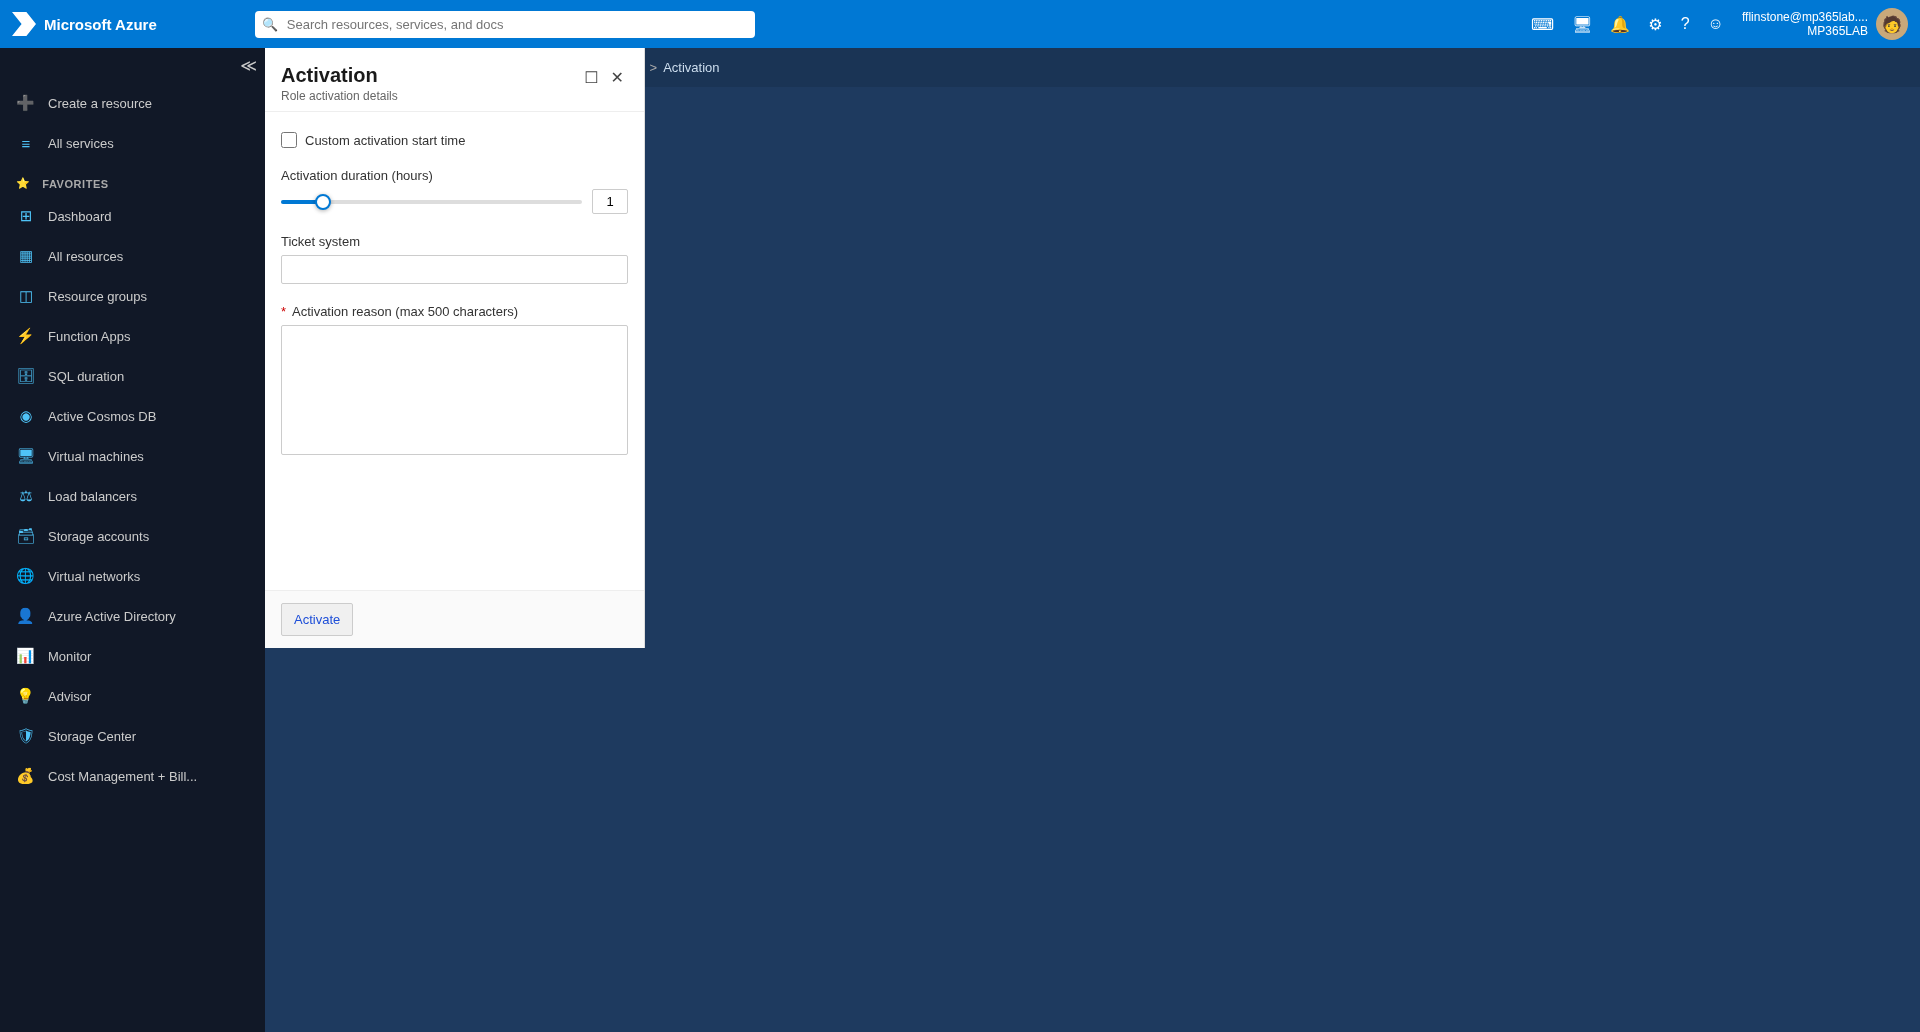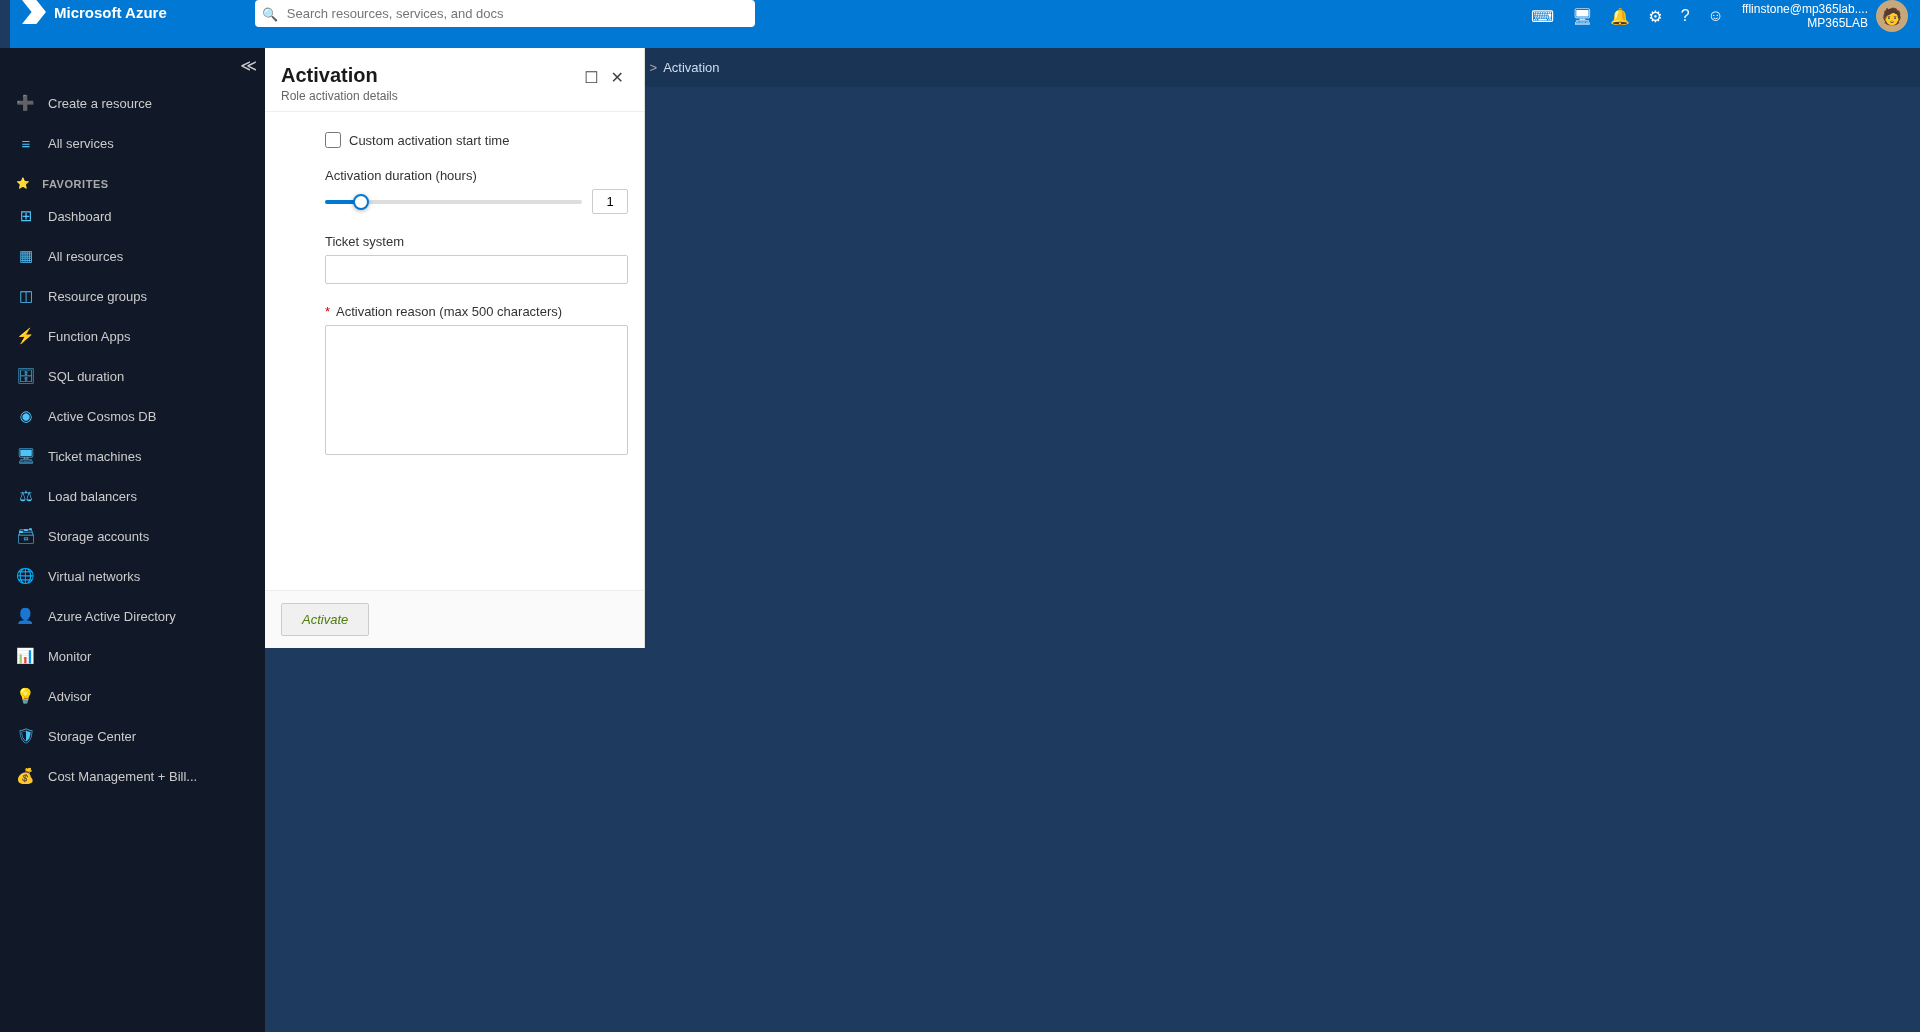"Microsoft Azure" .topbar { align-items: flex-start -> center; gap: 8px -> 18px; margin-left: 10px -> none }
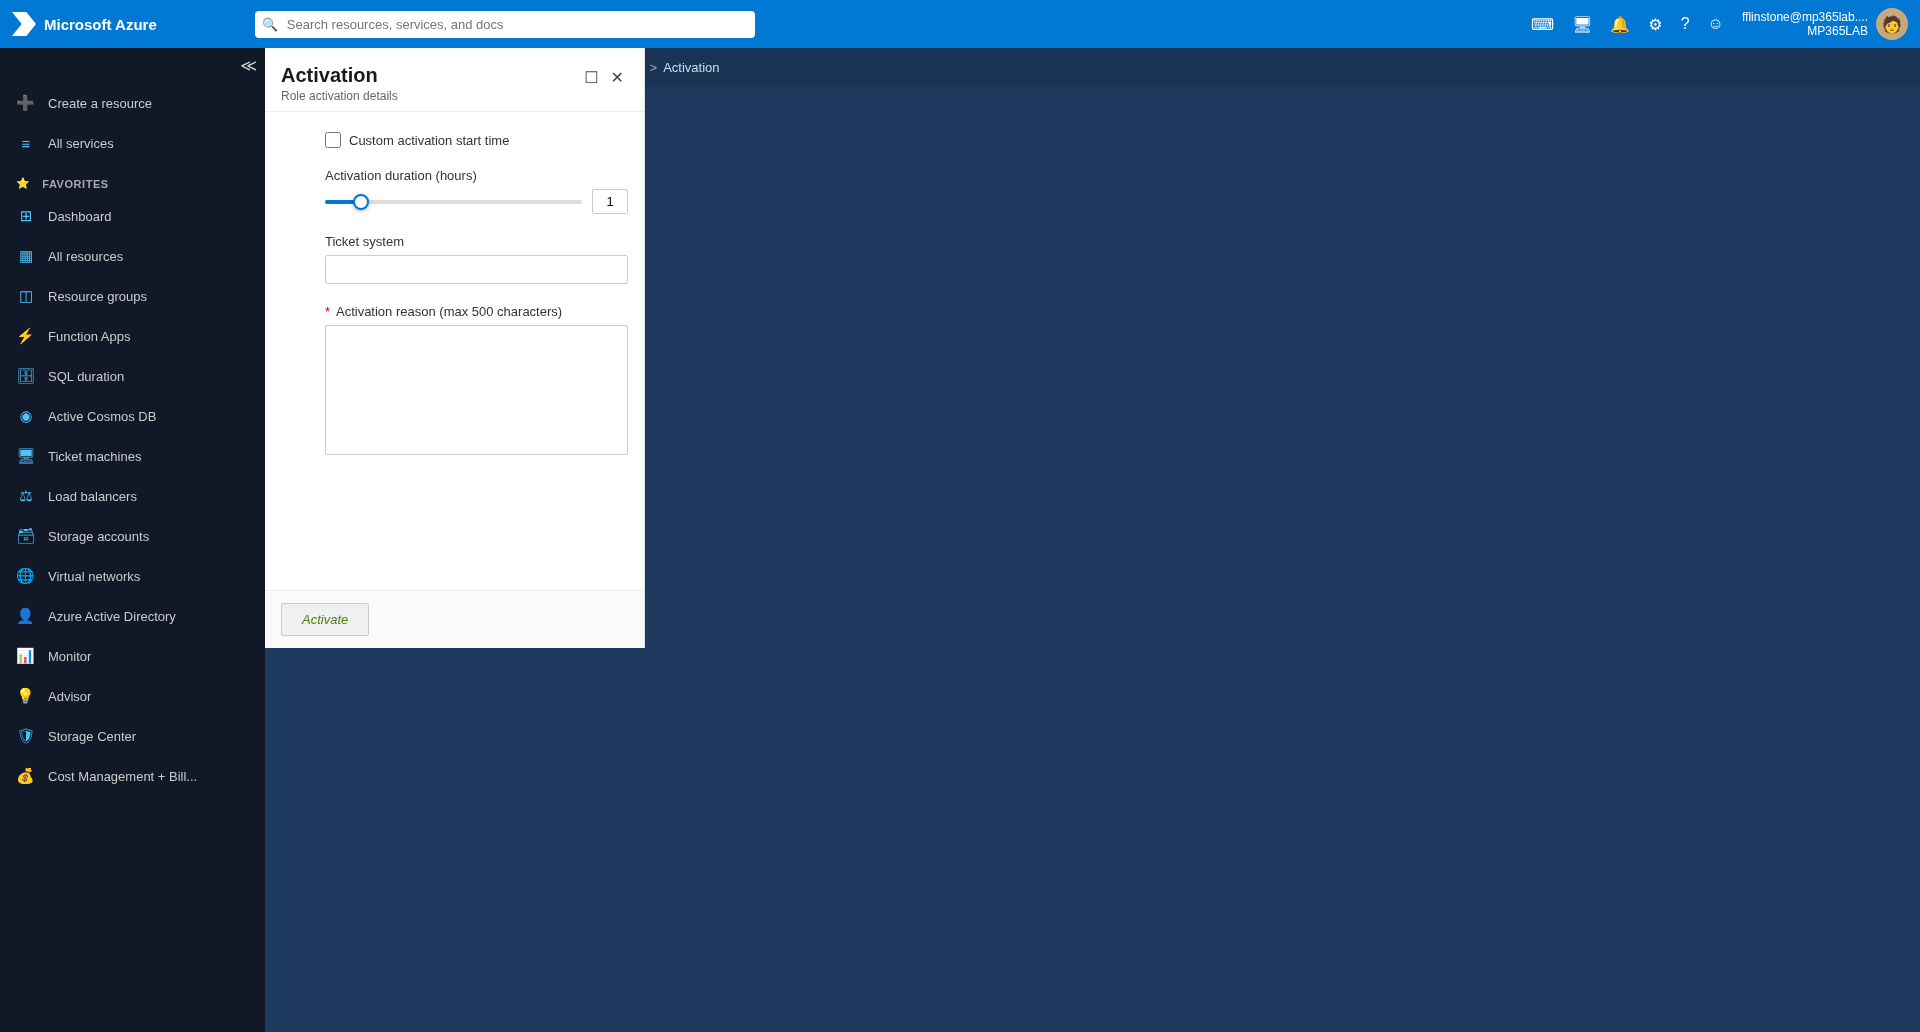"Custom activation start time" .panel-body { margin-left: 44px -> none }
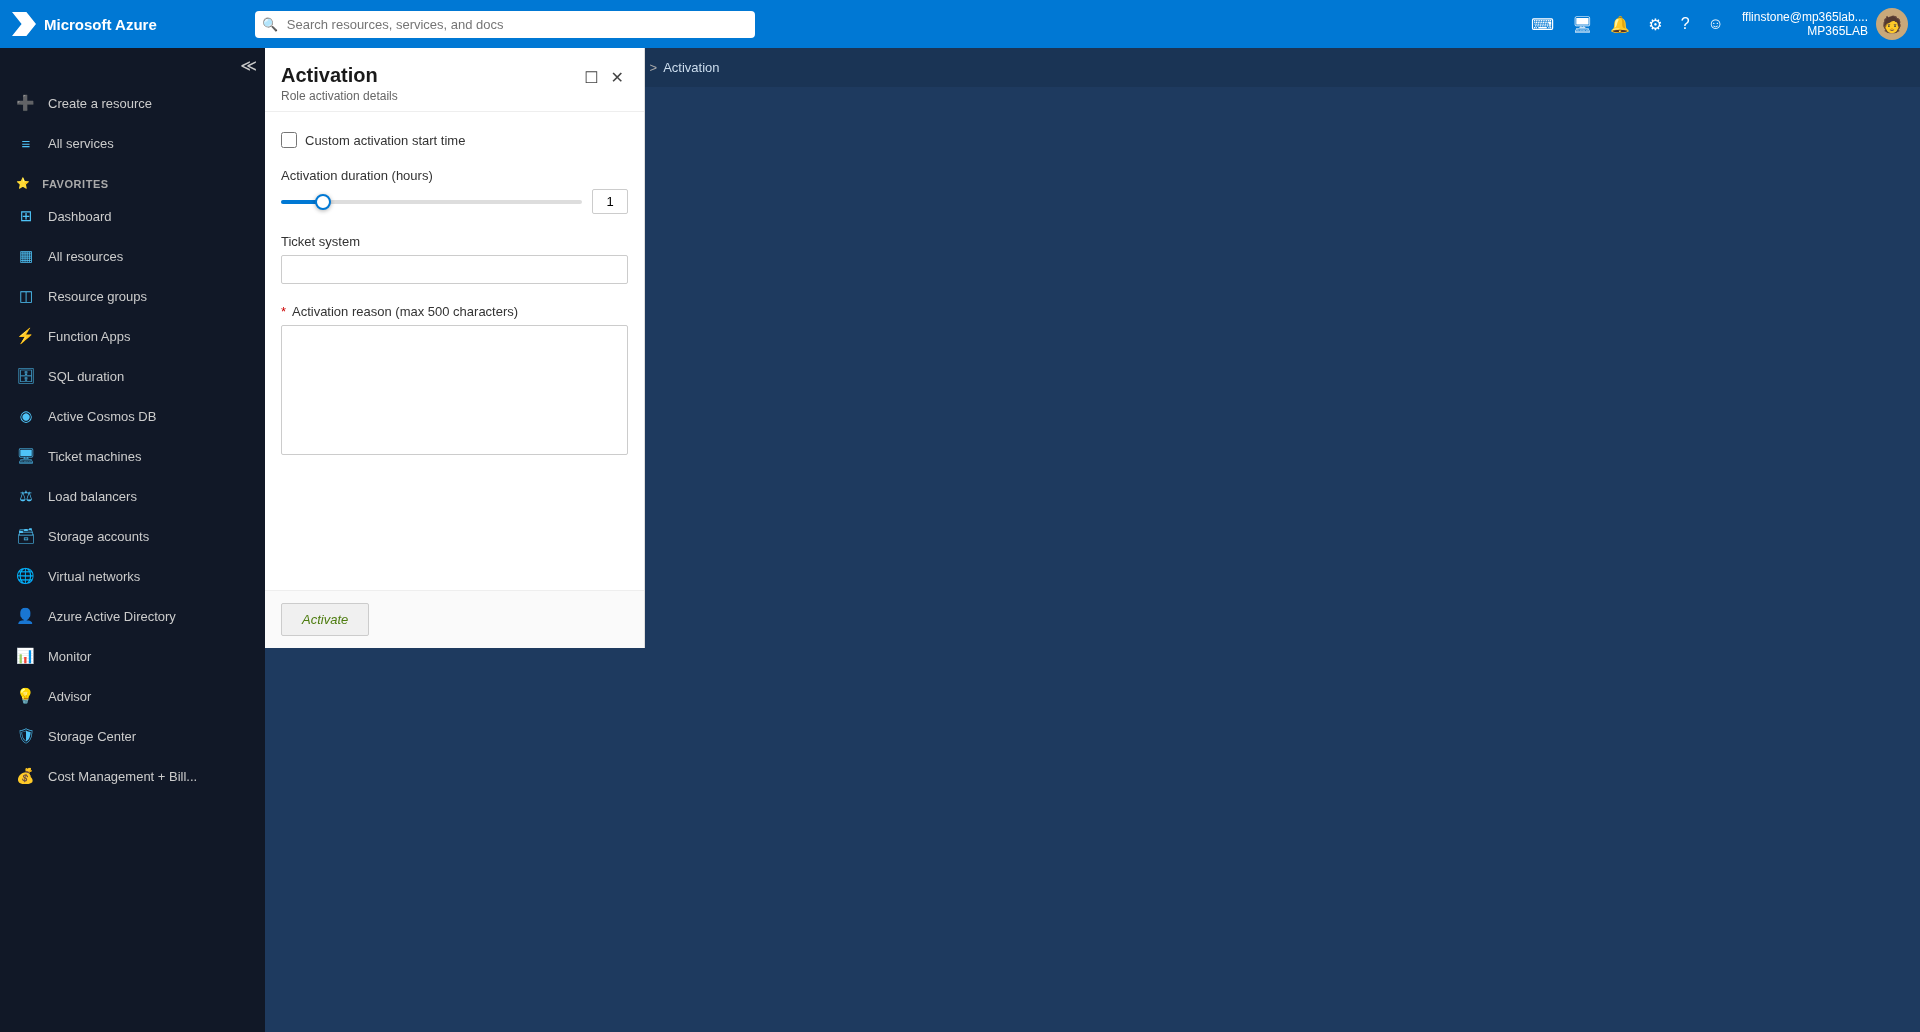"Ticket machines" span { text: Ticket -> Virtual }
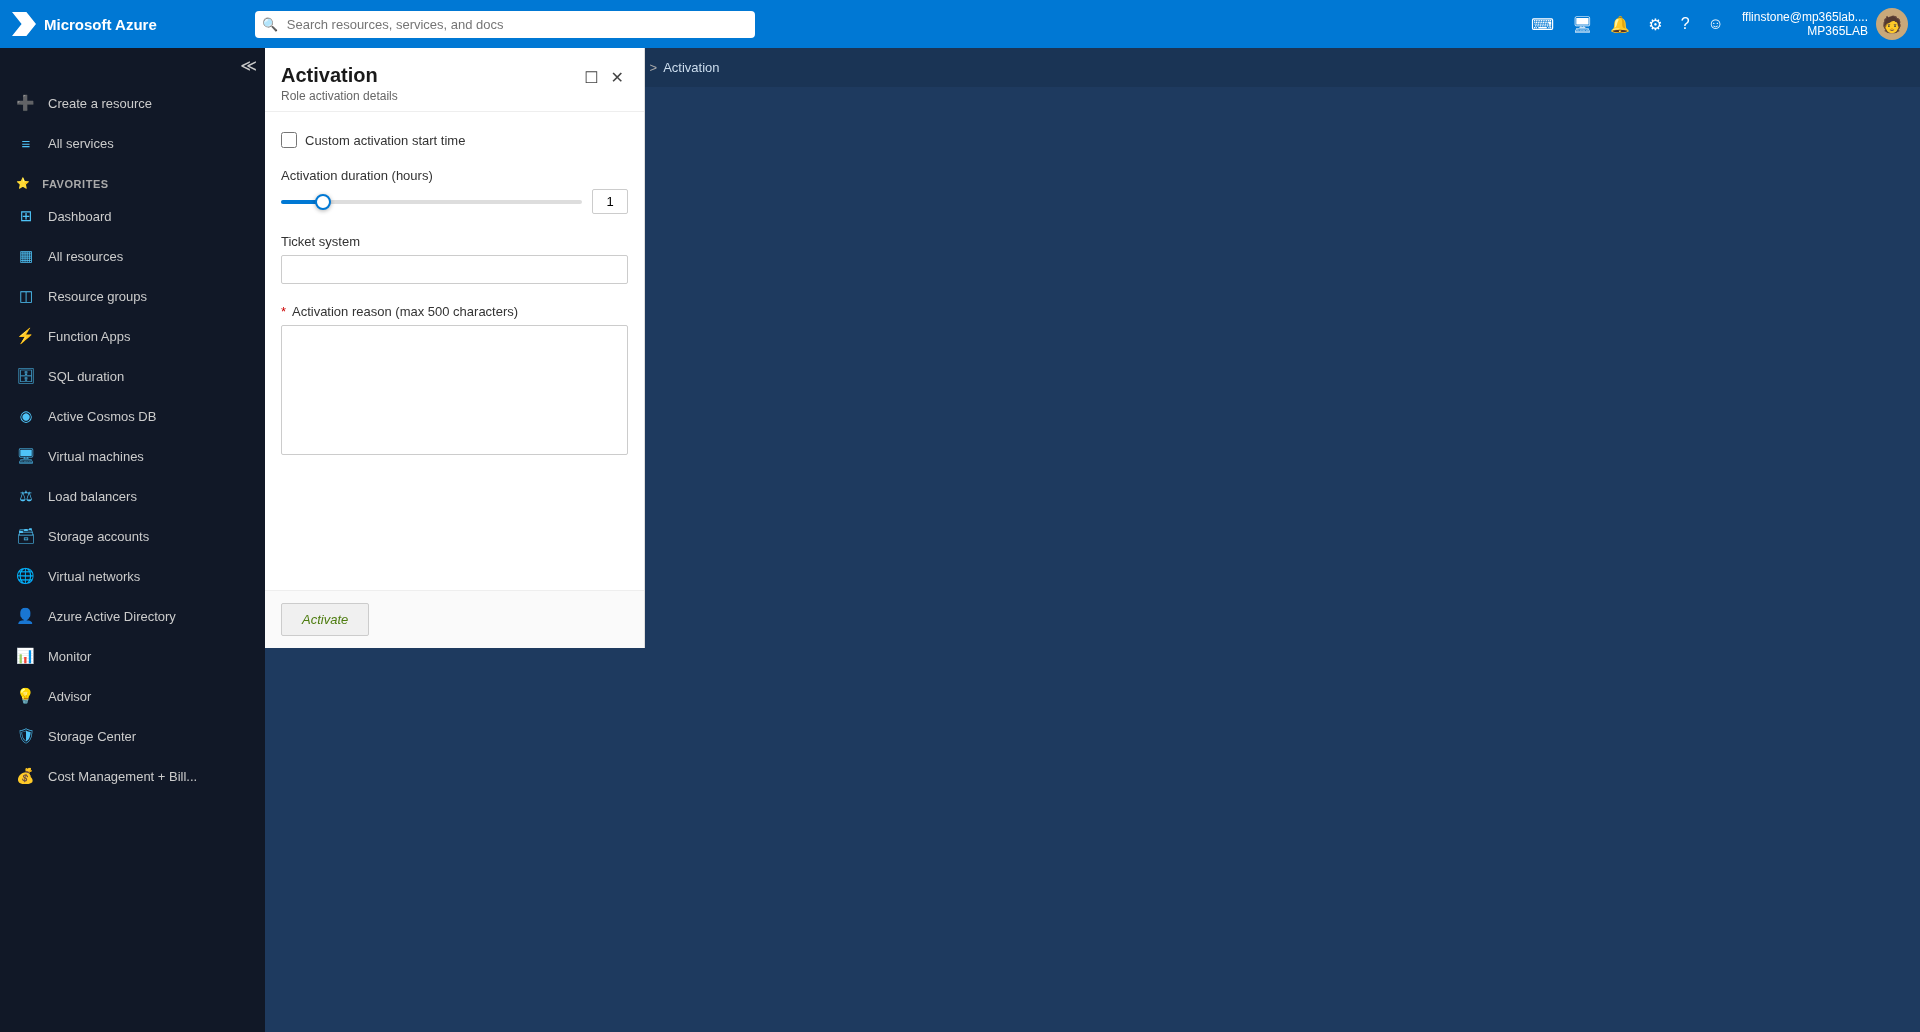"Activate" .btn-activate { color: #4d7c0f -> #1d4ed8; font-style: italic -> none; padding: 8px 20px -> 8px 12px }
